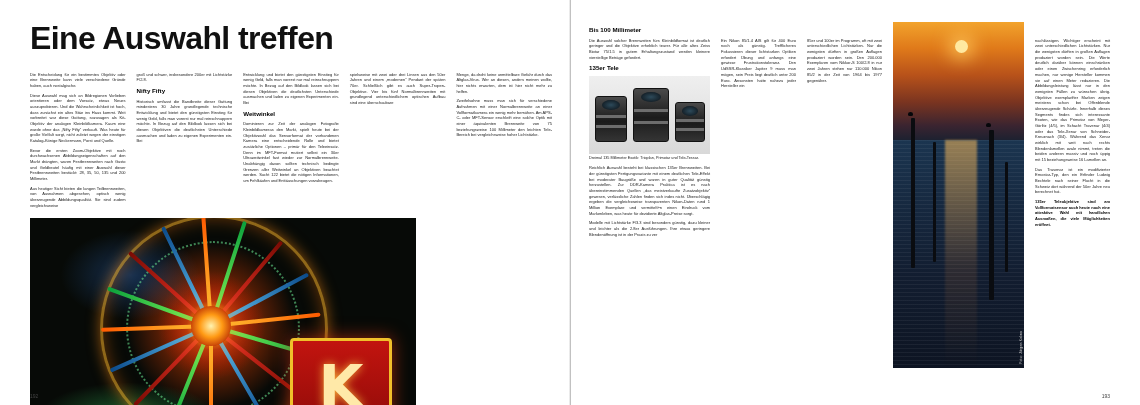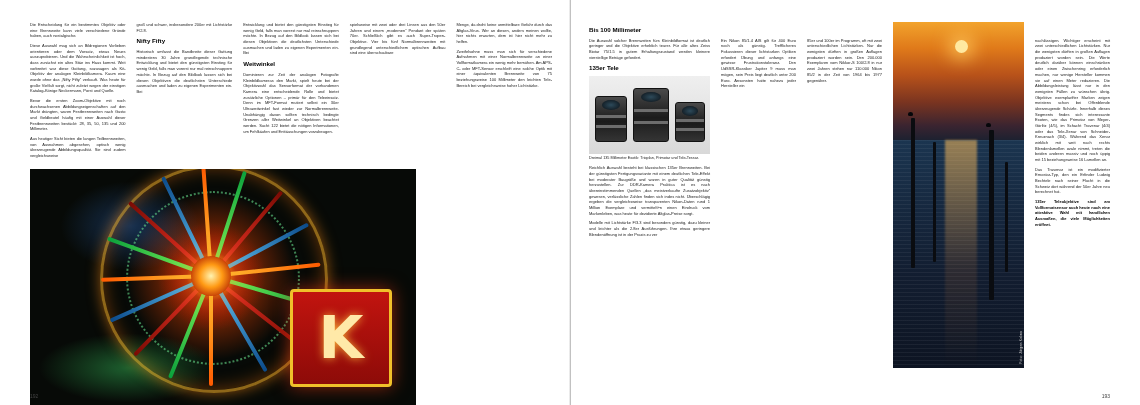"Eine Auswahl treffen" h1.title { html: none -> <h1>Eine Auswahl treffen</h1> }
